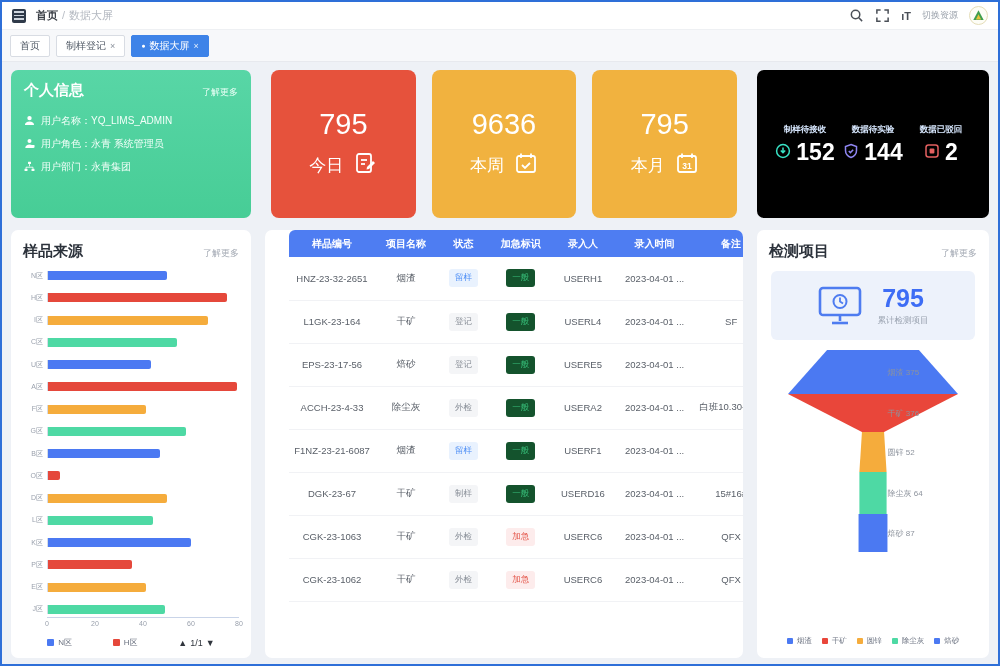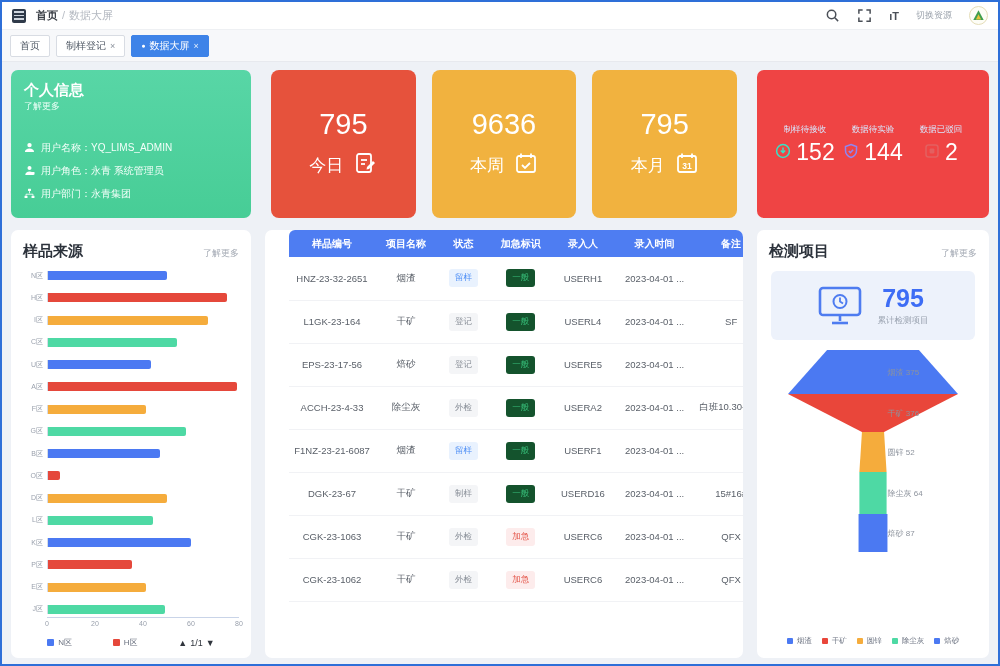"ıT" .hdr-right { gap: 17px -> 11px }
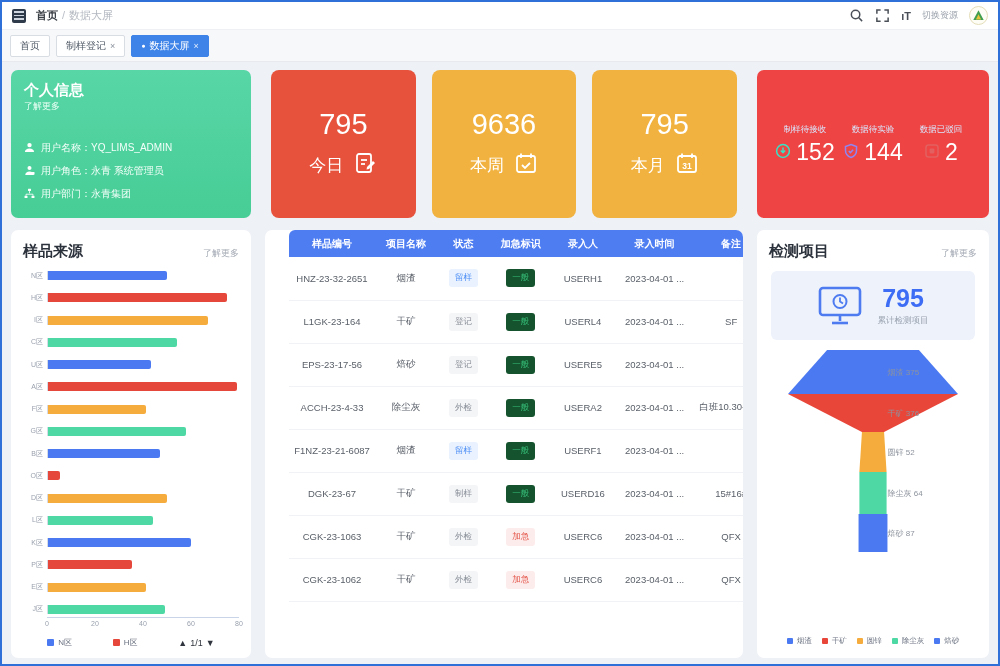"个人信息" .personal .trow { flex-direction: column -> none; margin-bottom: 28px -> 14px }
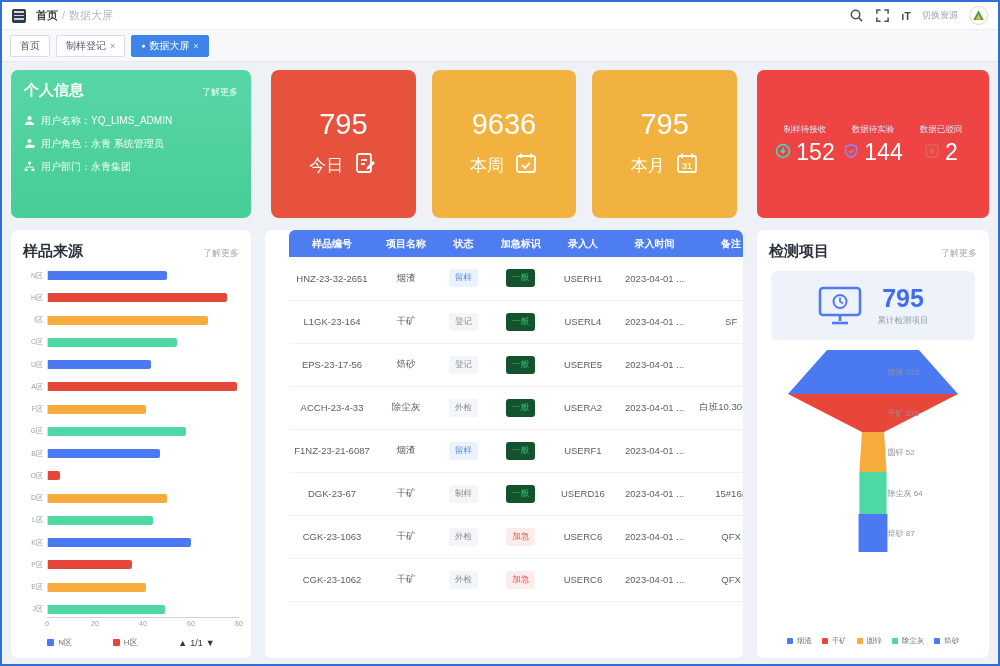"制样待接收" div.card { background: #ef4444 -> #000000; font-weight: none -> bold }
